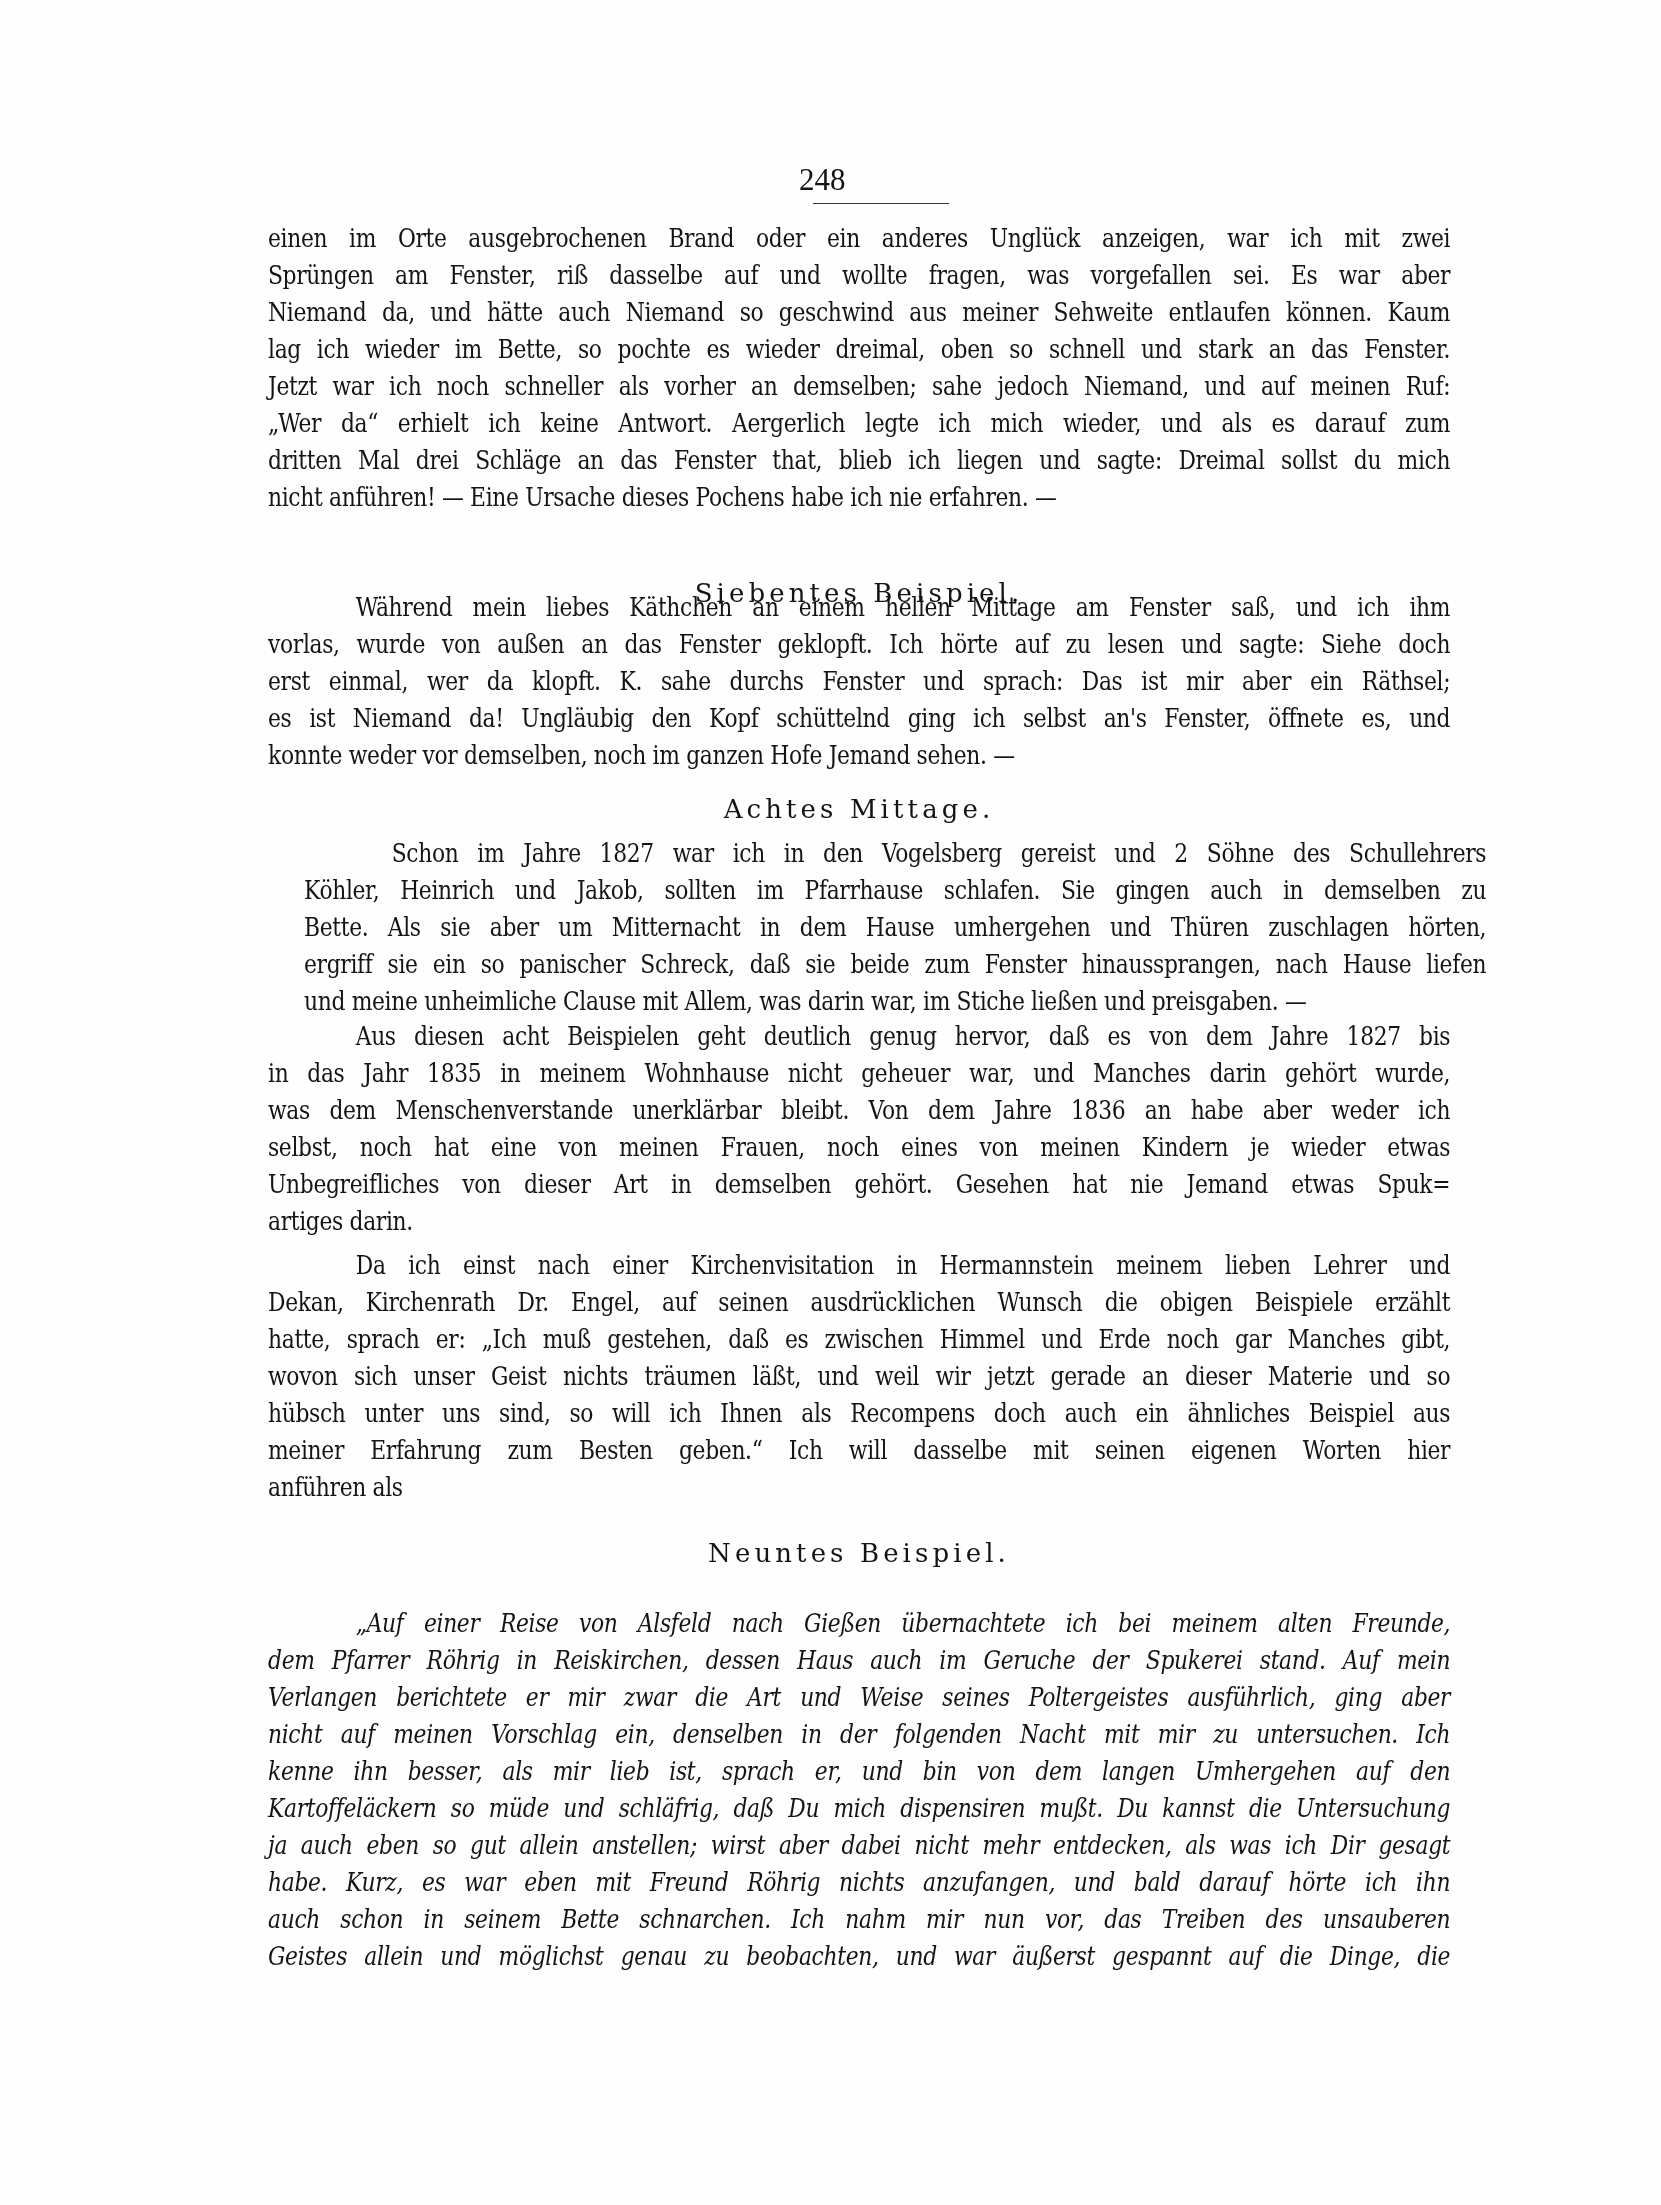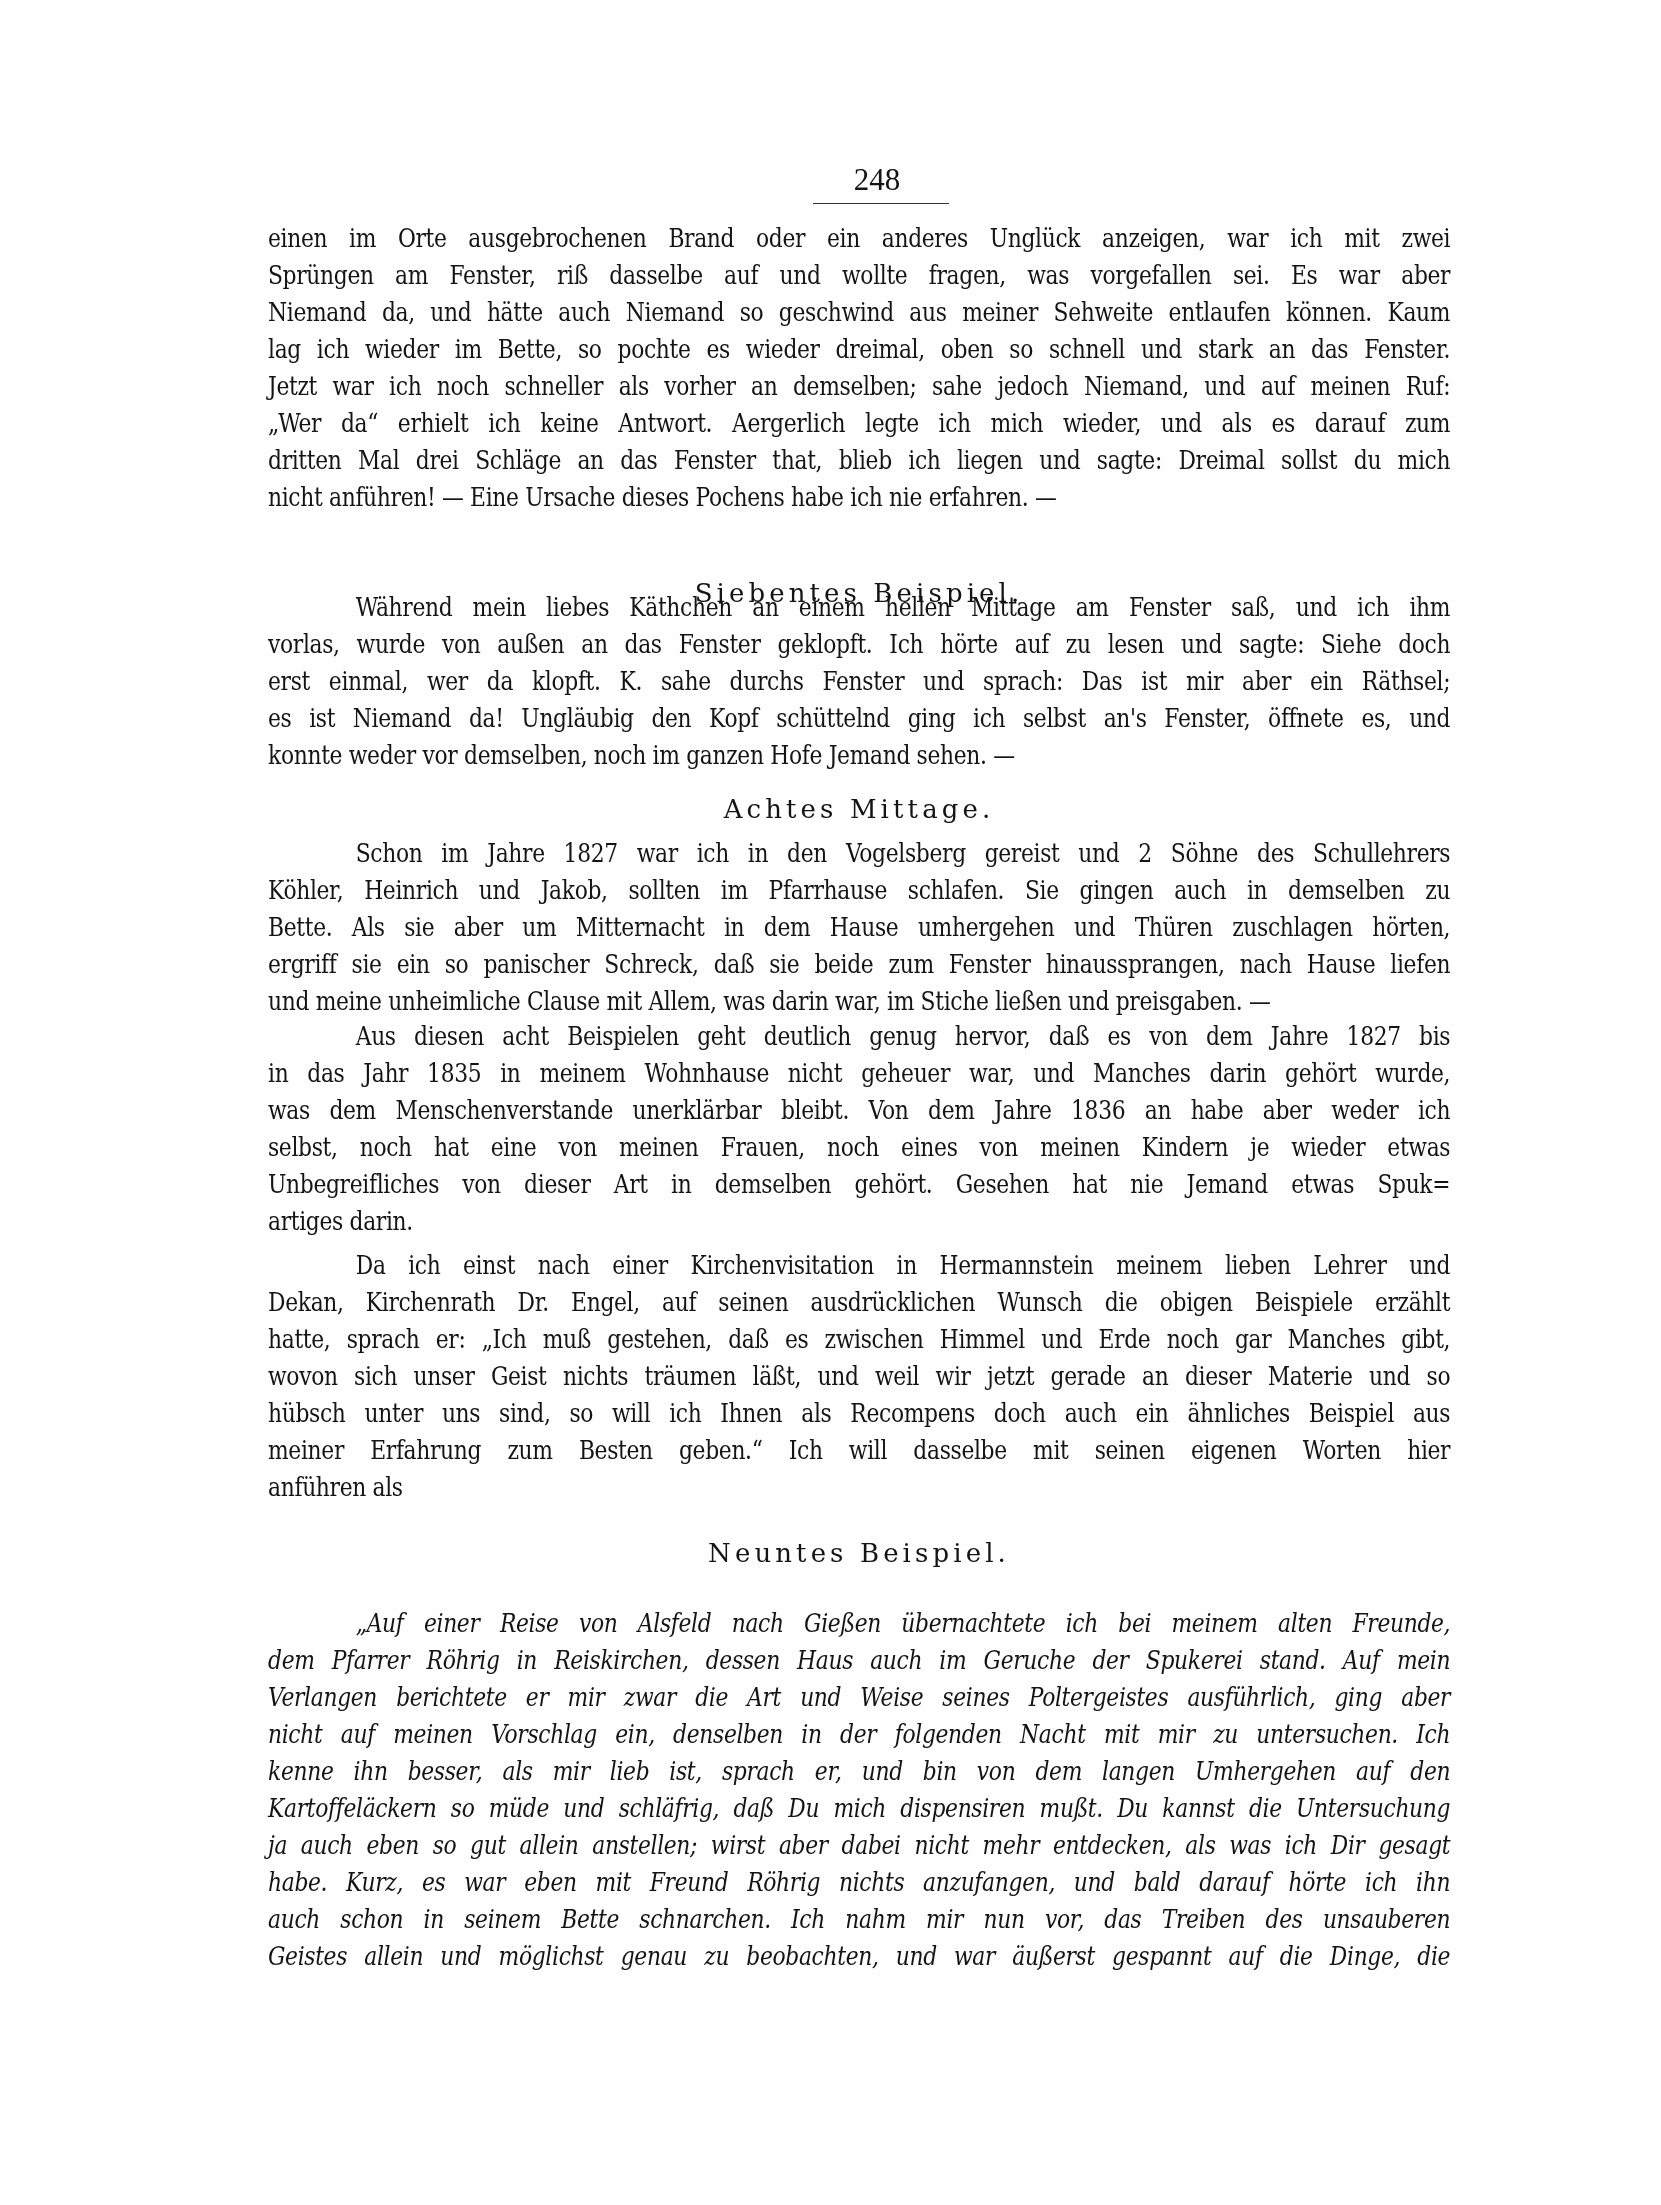"248" .page-number { text-align: center -> left }
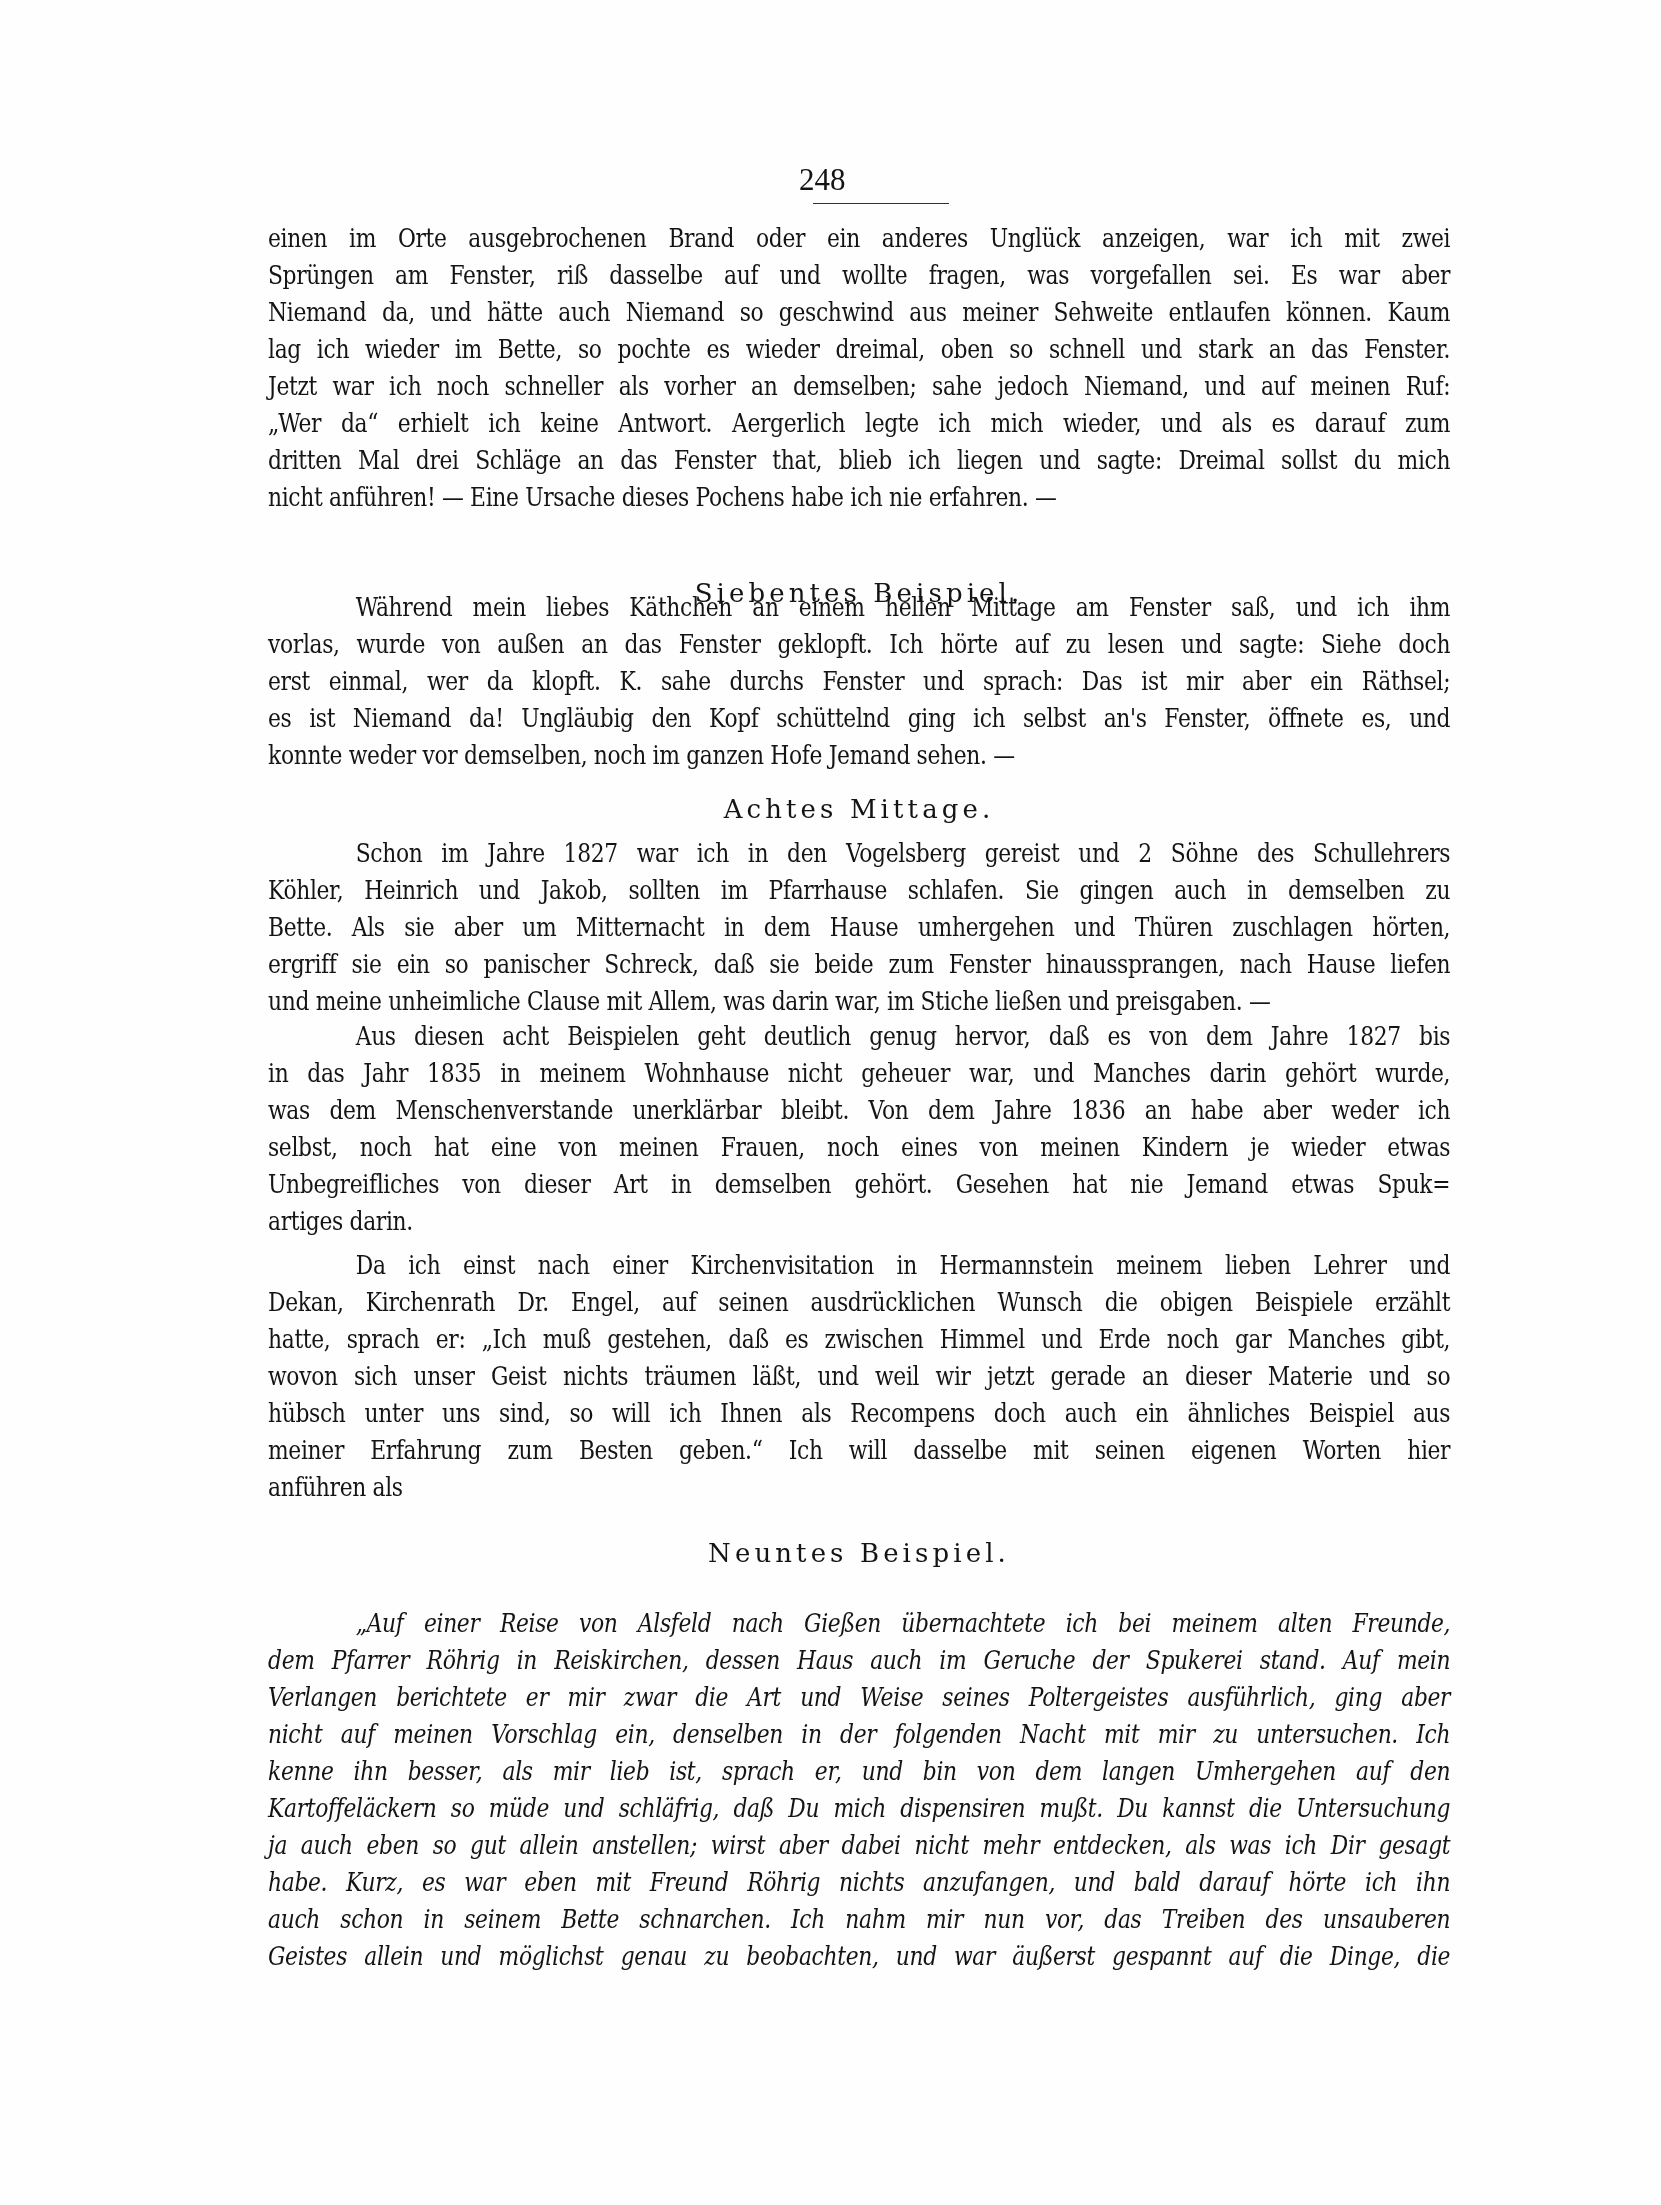"Schon im Jahre 1827 war" div.text-block { margin-left: none -> 36px }
